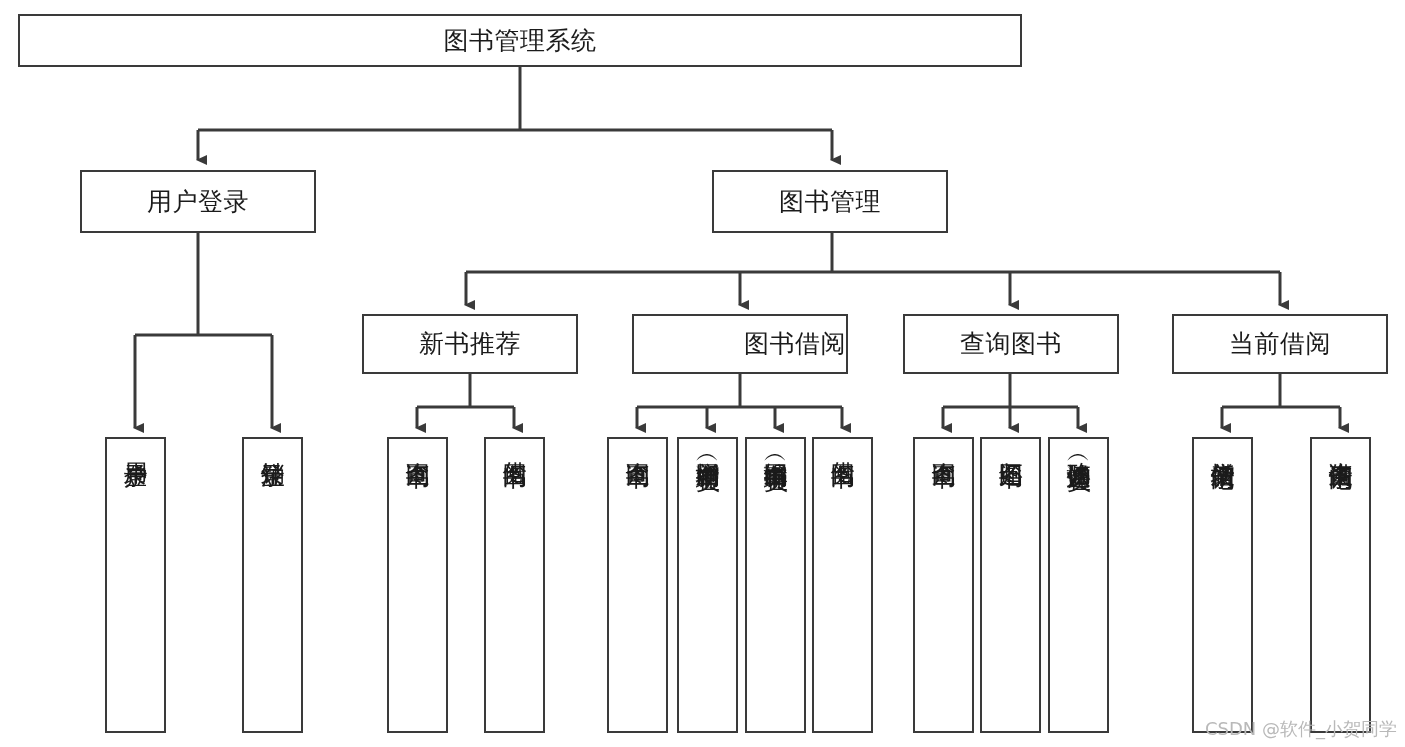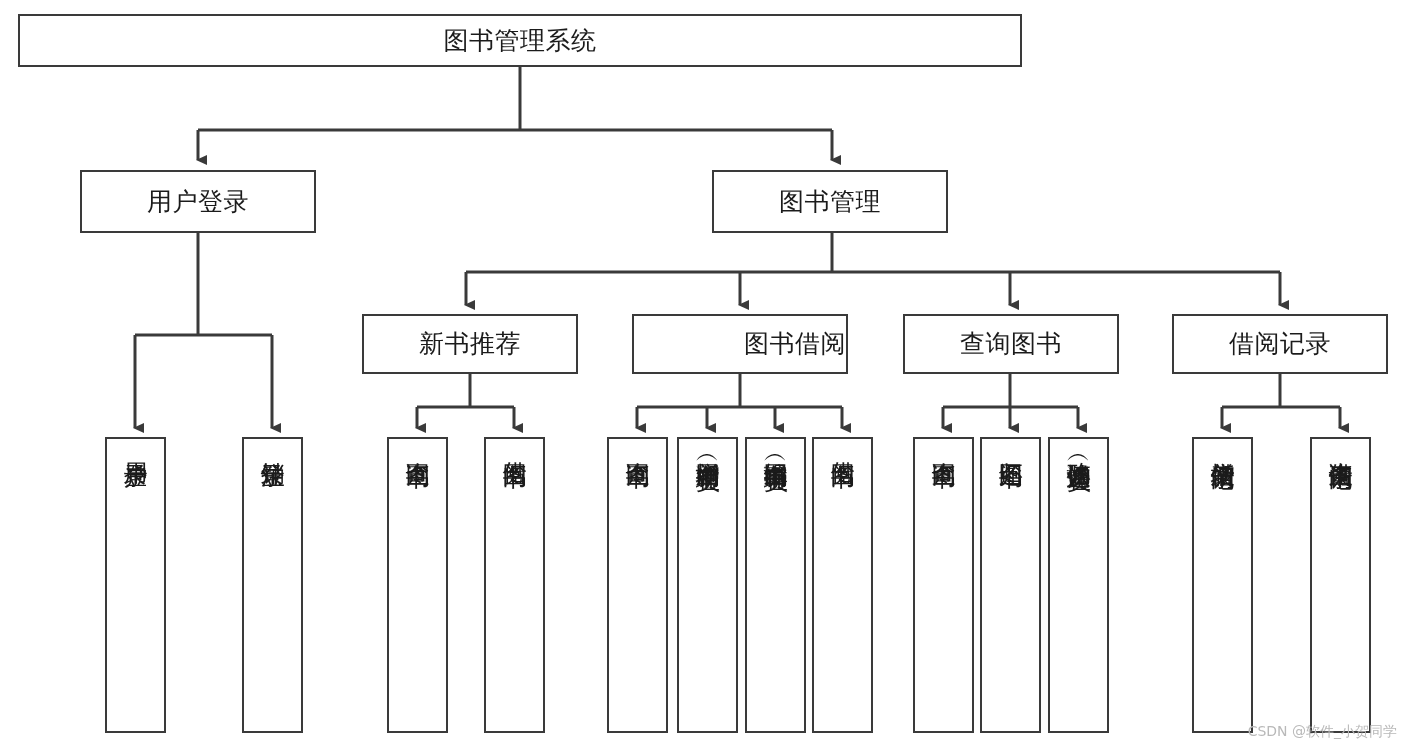"借阅记录" span.hlabel { text: 借阅记录 -> 当前借阅 }
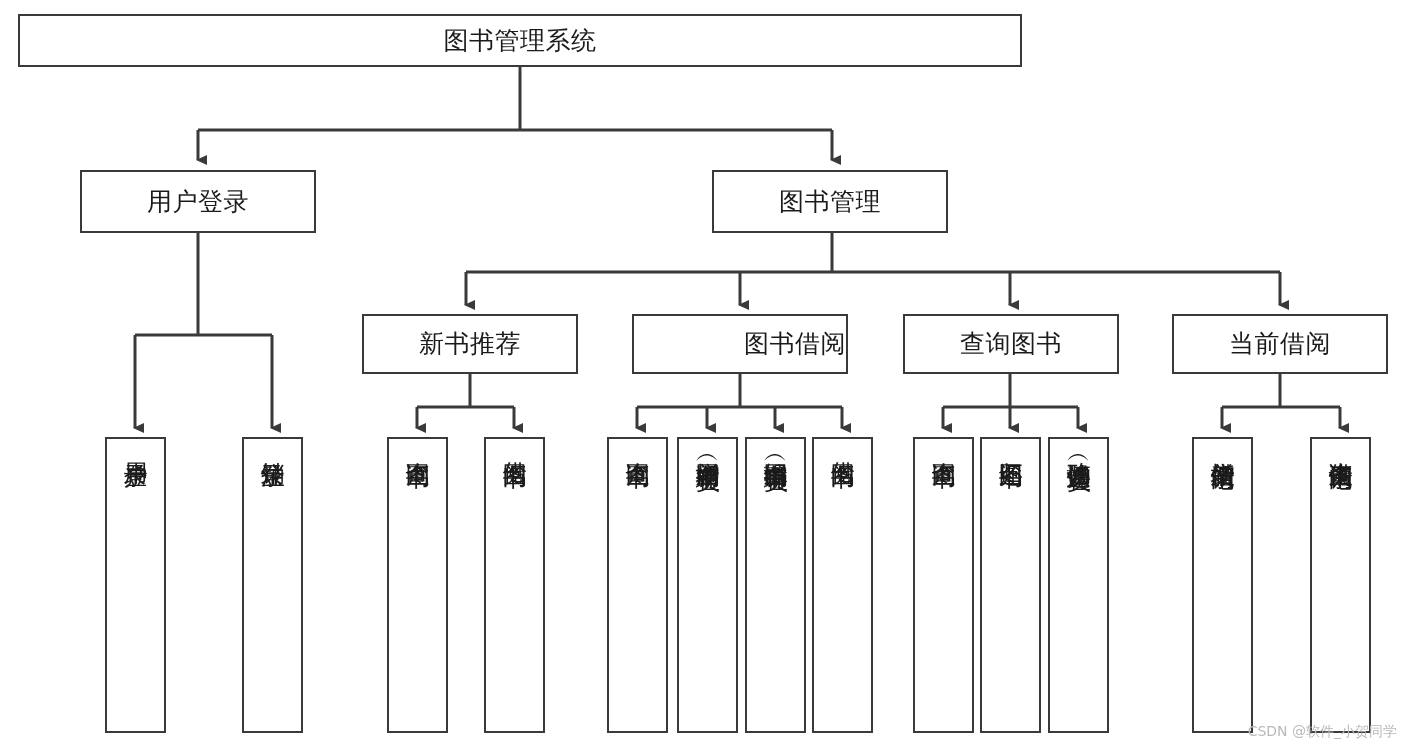"CSDN @软件_小贺同学" #watermark { font-size: 14px -> 18px }
